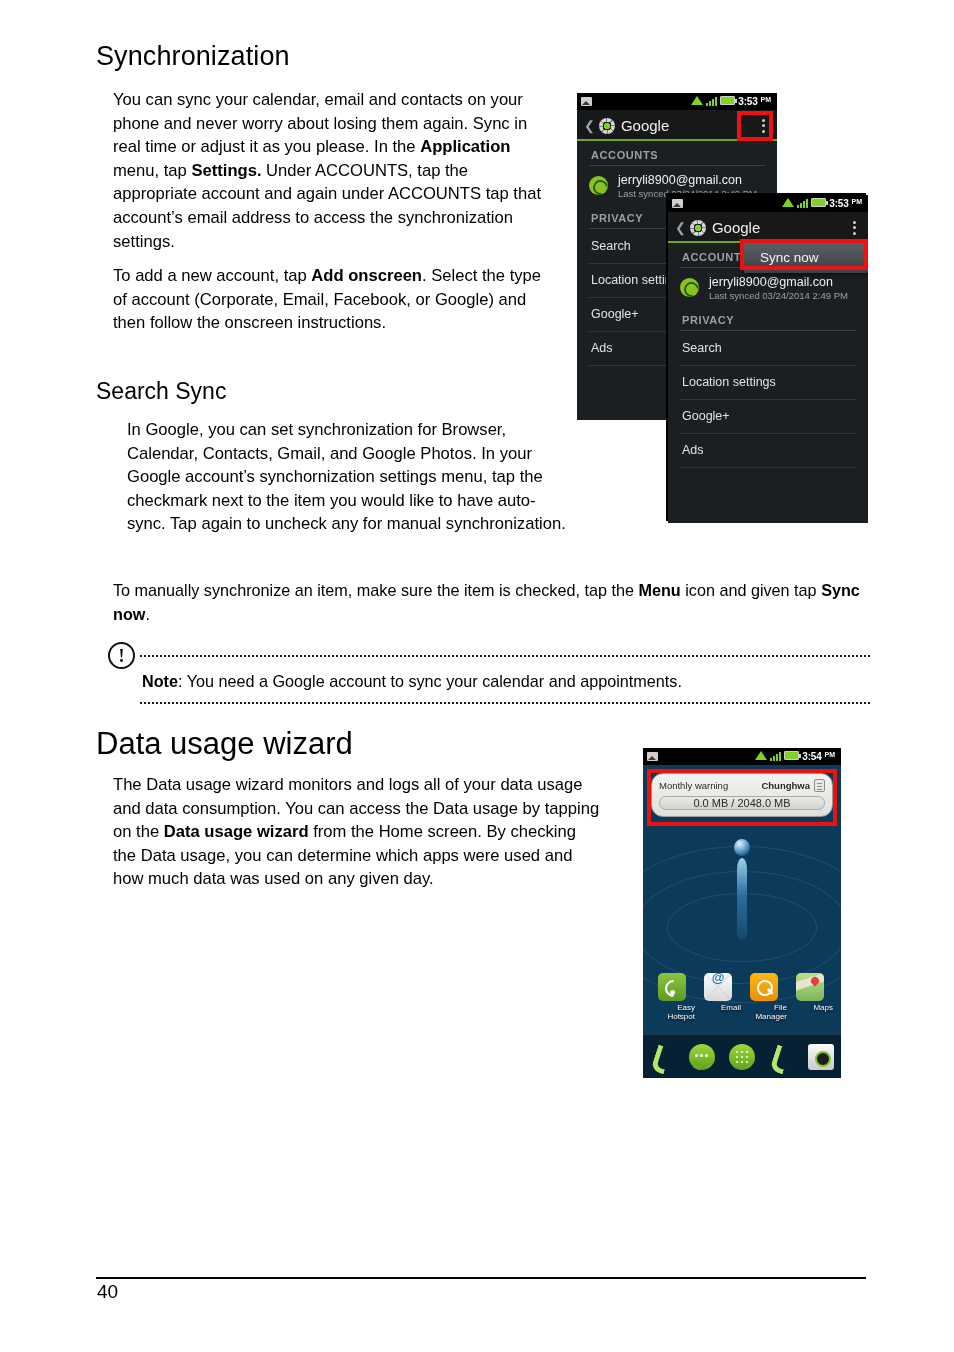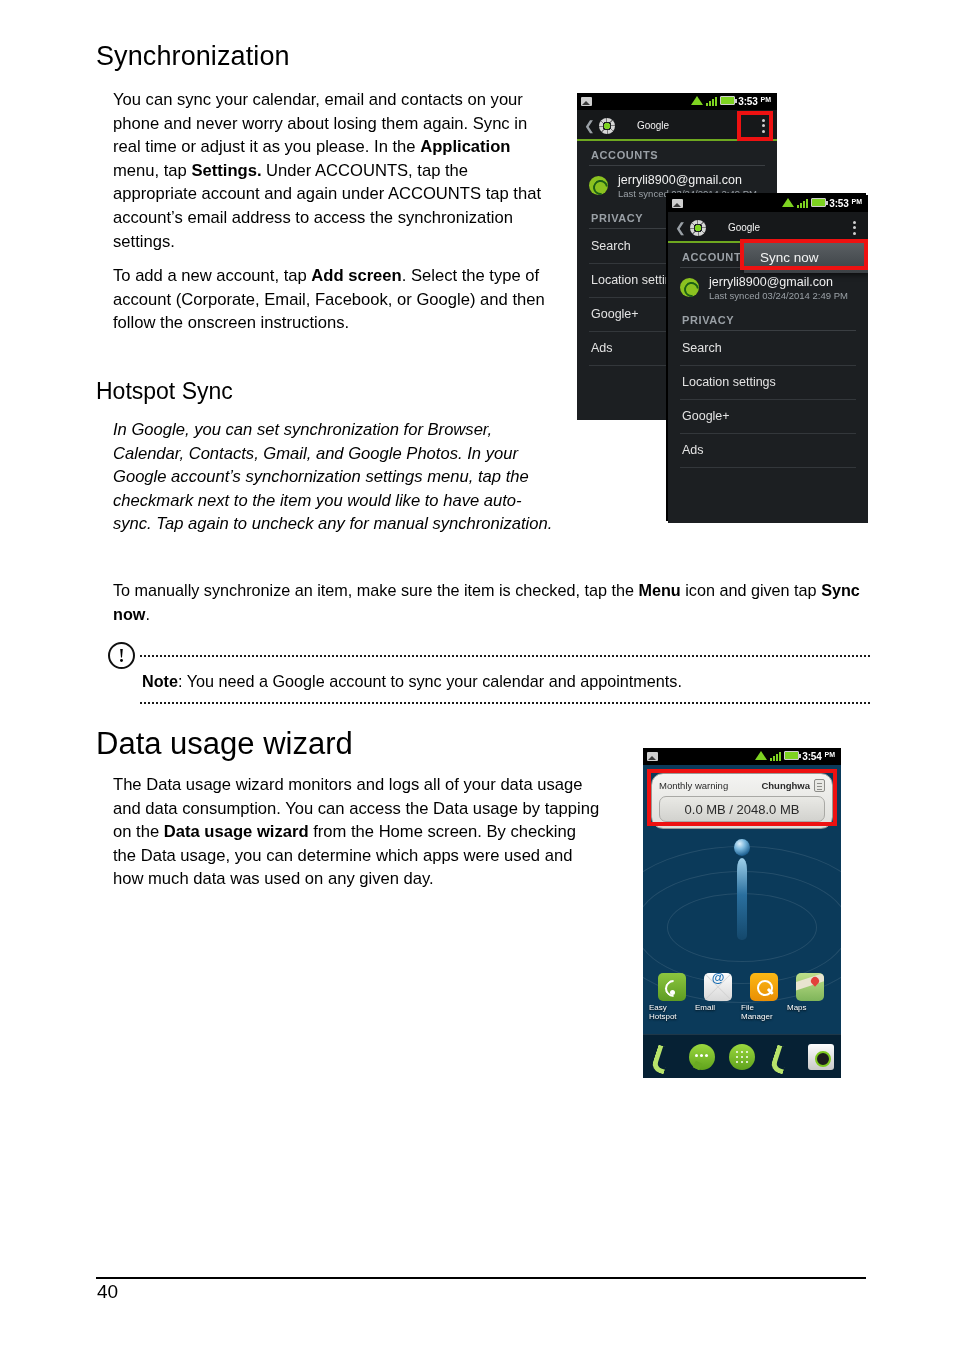"Google" .ab-title { font-size: 10px -> 15px; margin-left: 16px -> none }
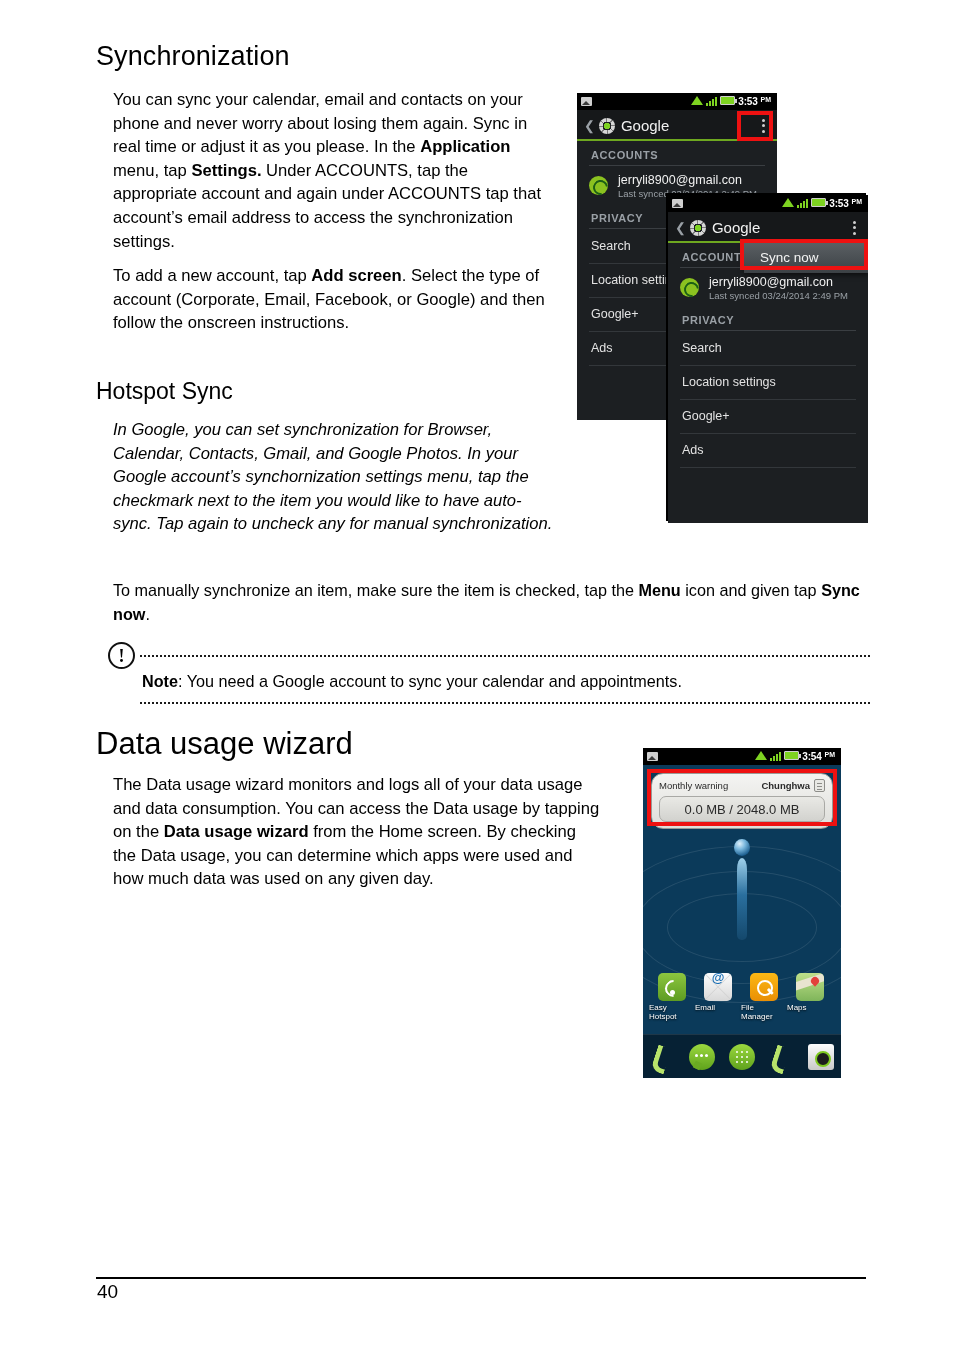"Add screen" b { text: screen -> onscreen }
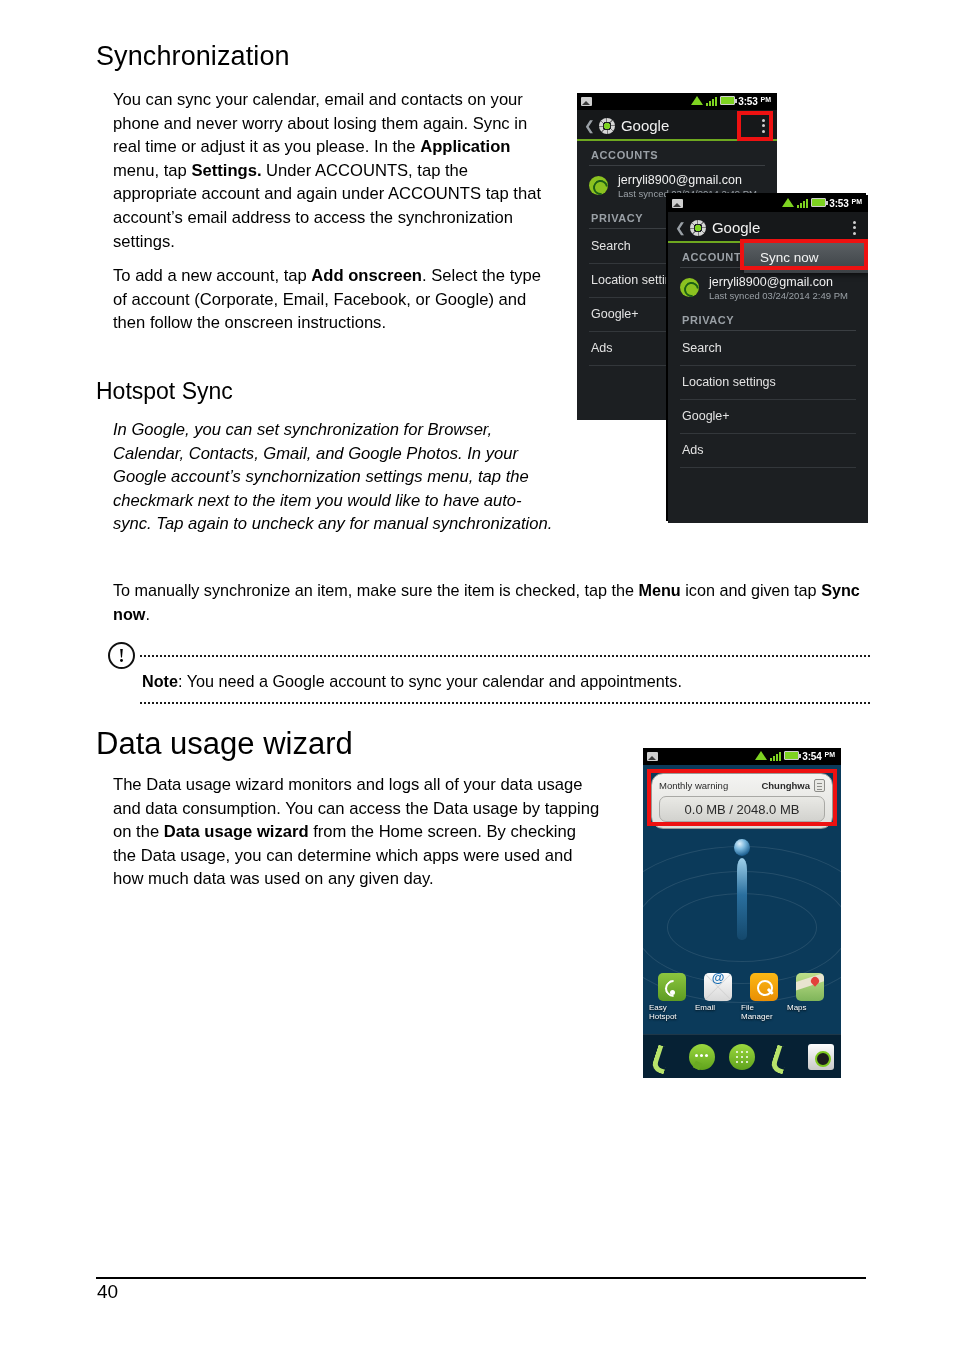"Hotspot Sync" h2.sub-title { text: Hotspot -> Search }
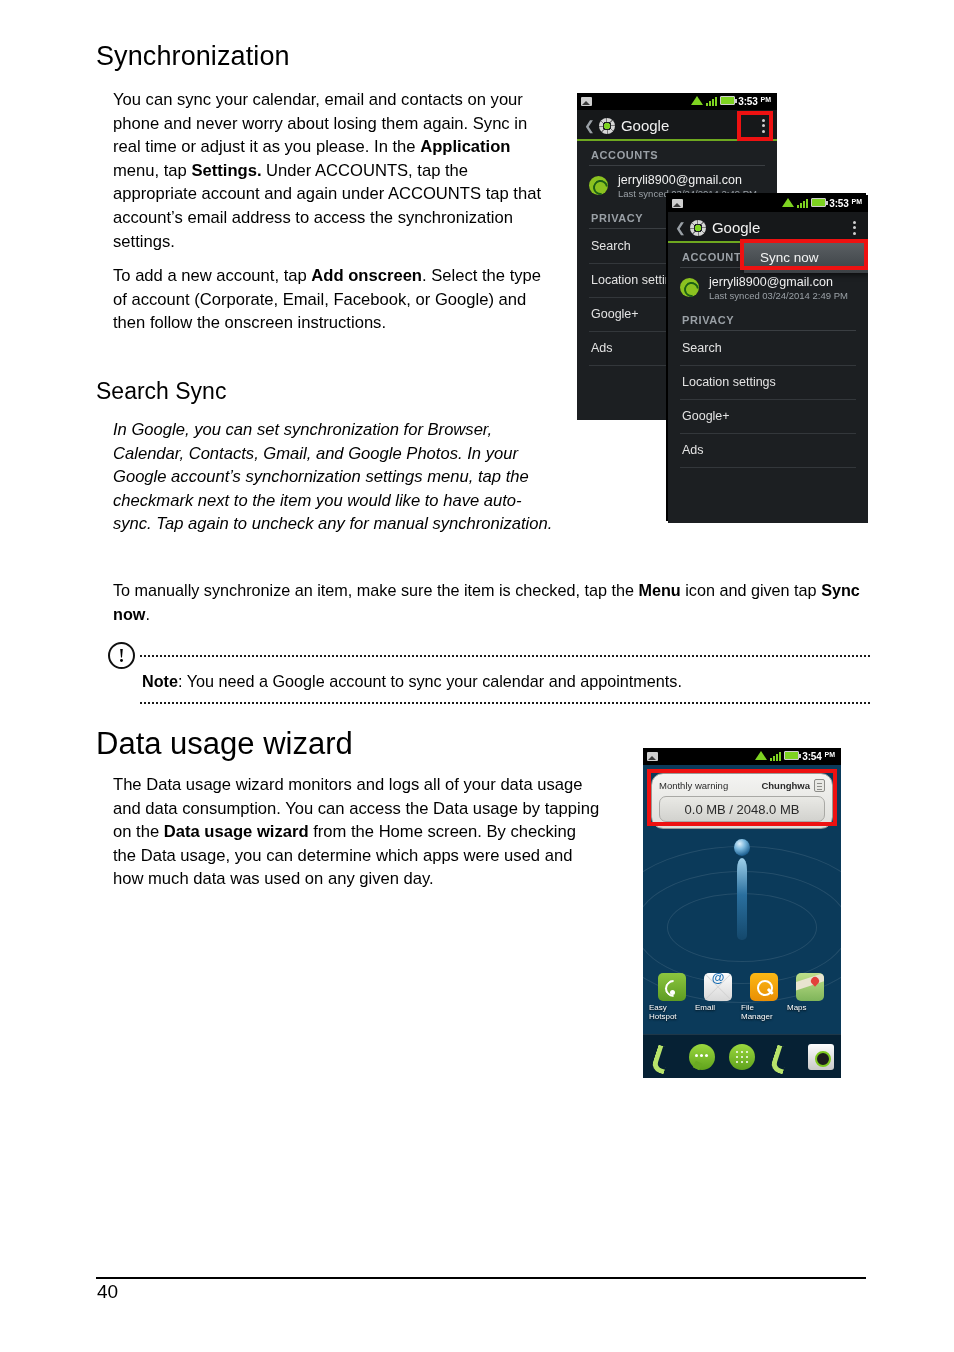"In Google, you can set" p.body { font-style: italic -> none; left: 113px -> 127px }
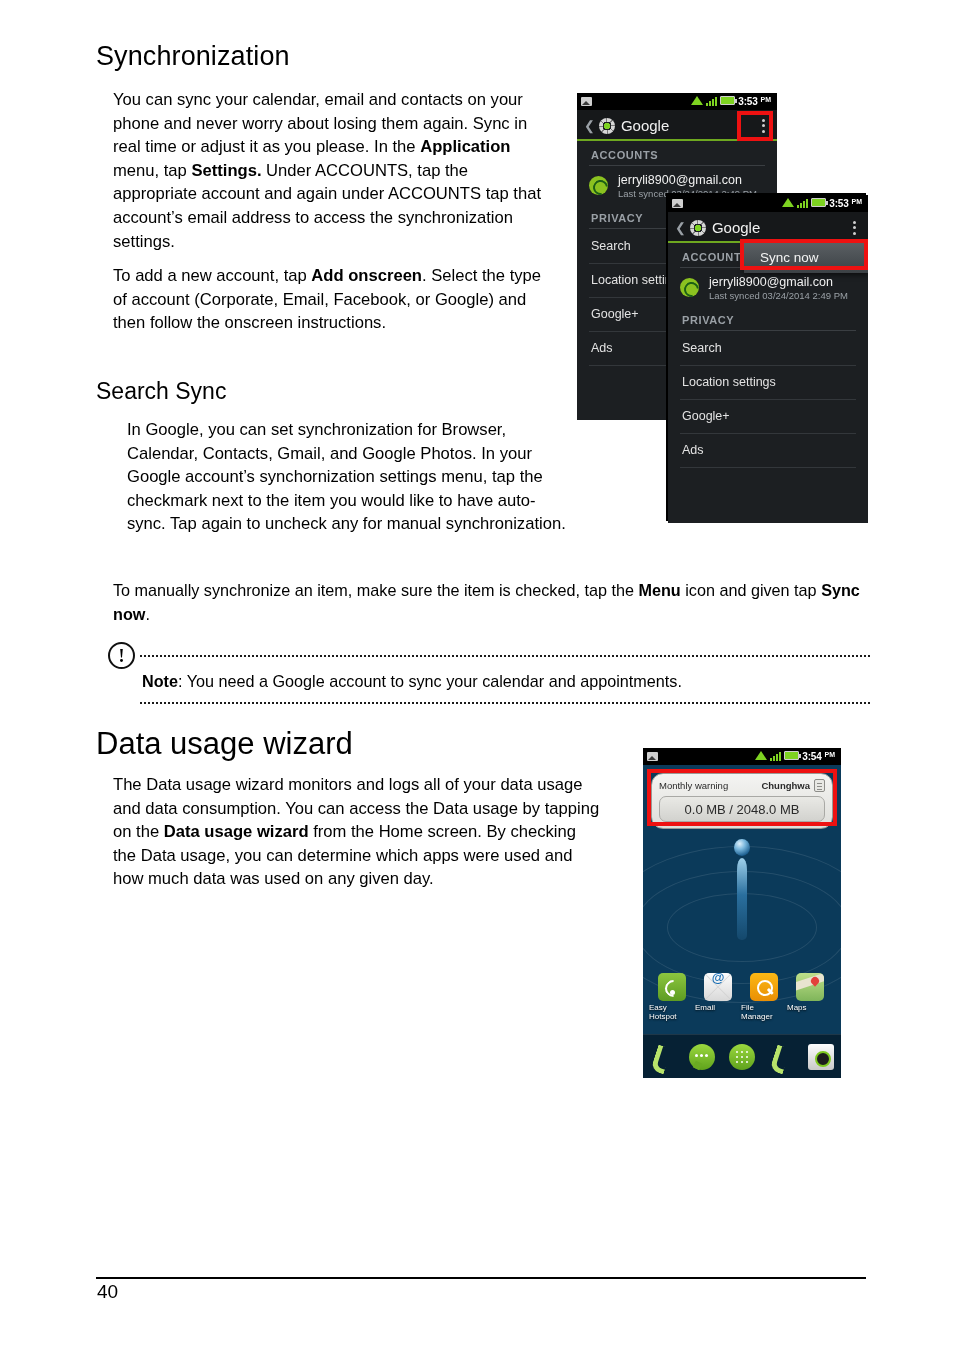"0.0 MB / 2048.0 MB" .w-bar { font-size: 13px -> 11px; height: 26px -> 14px }
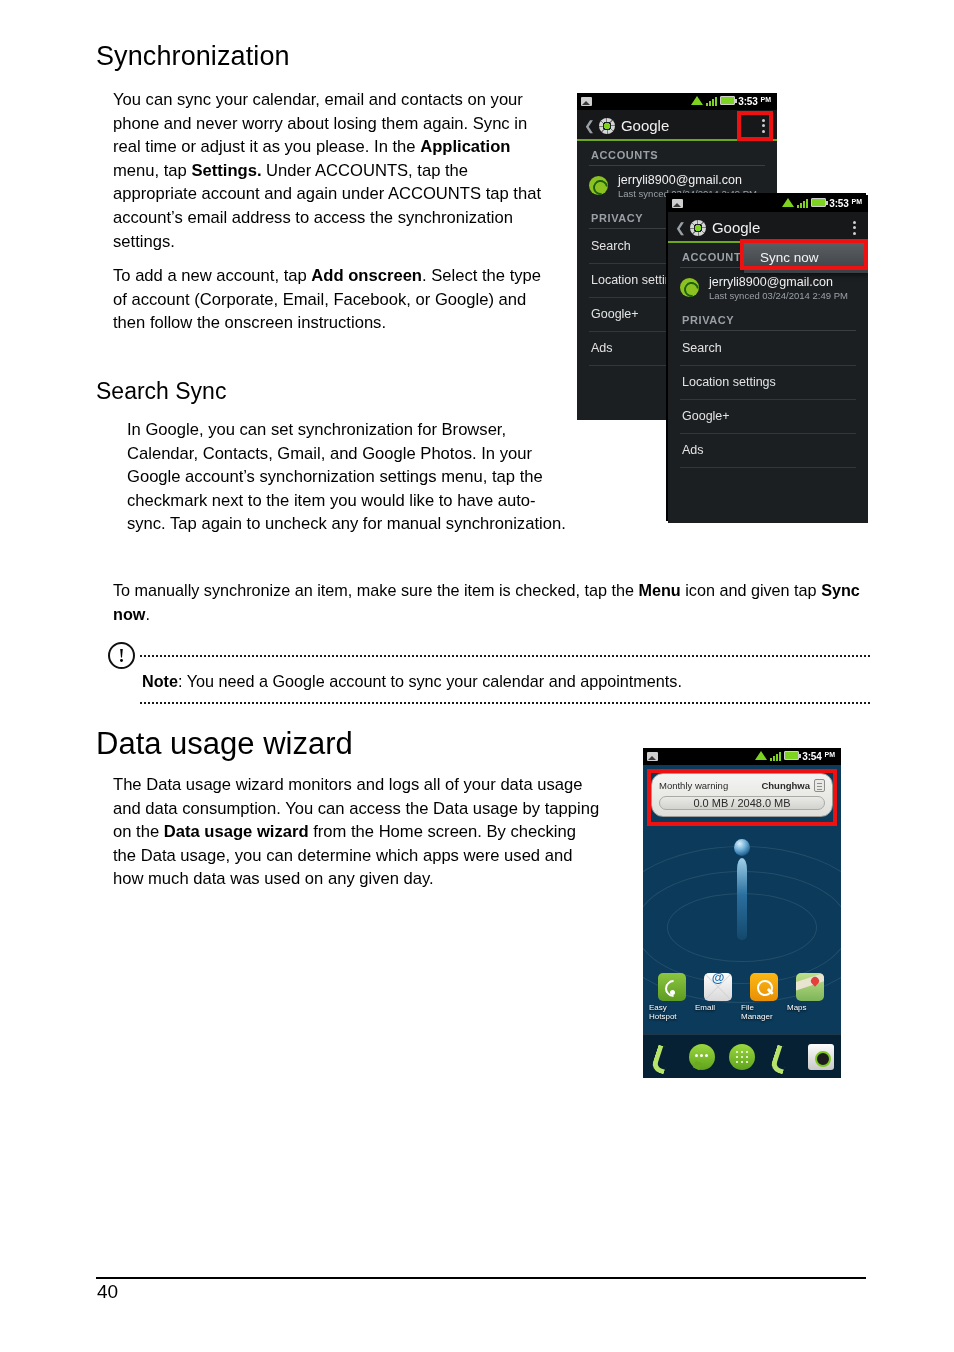"Easy Hotspot" .app { text-align: left -> right }
